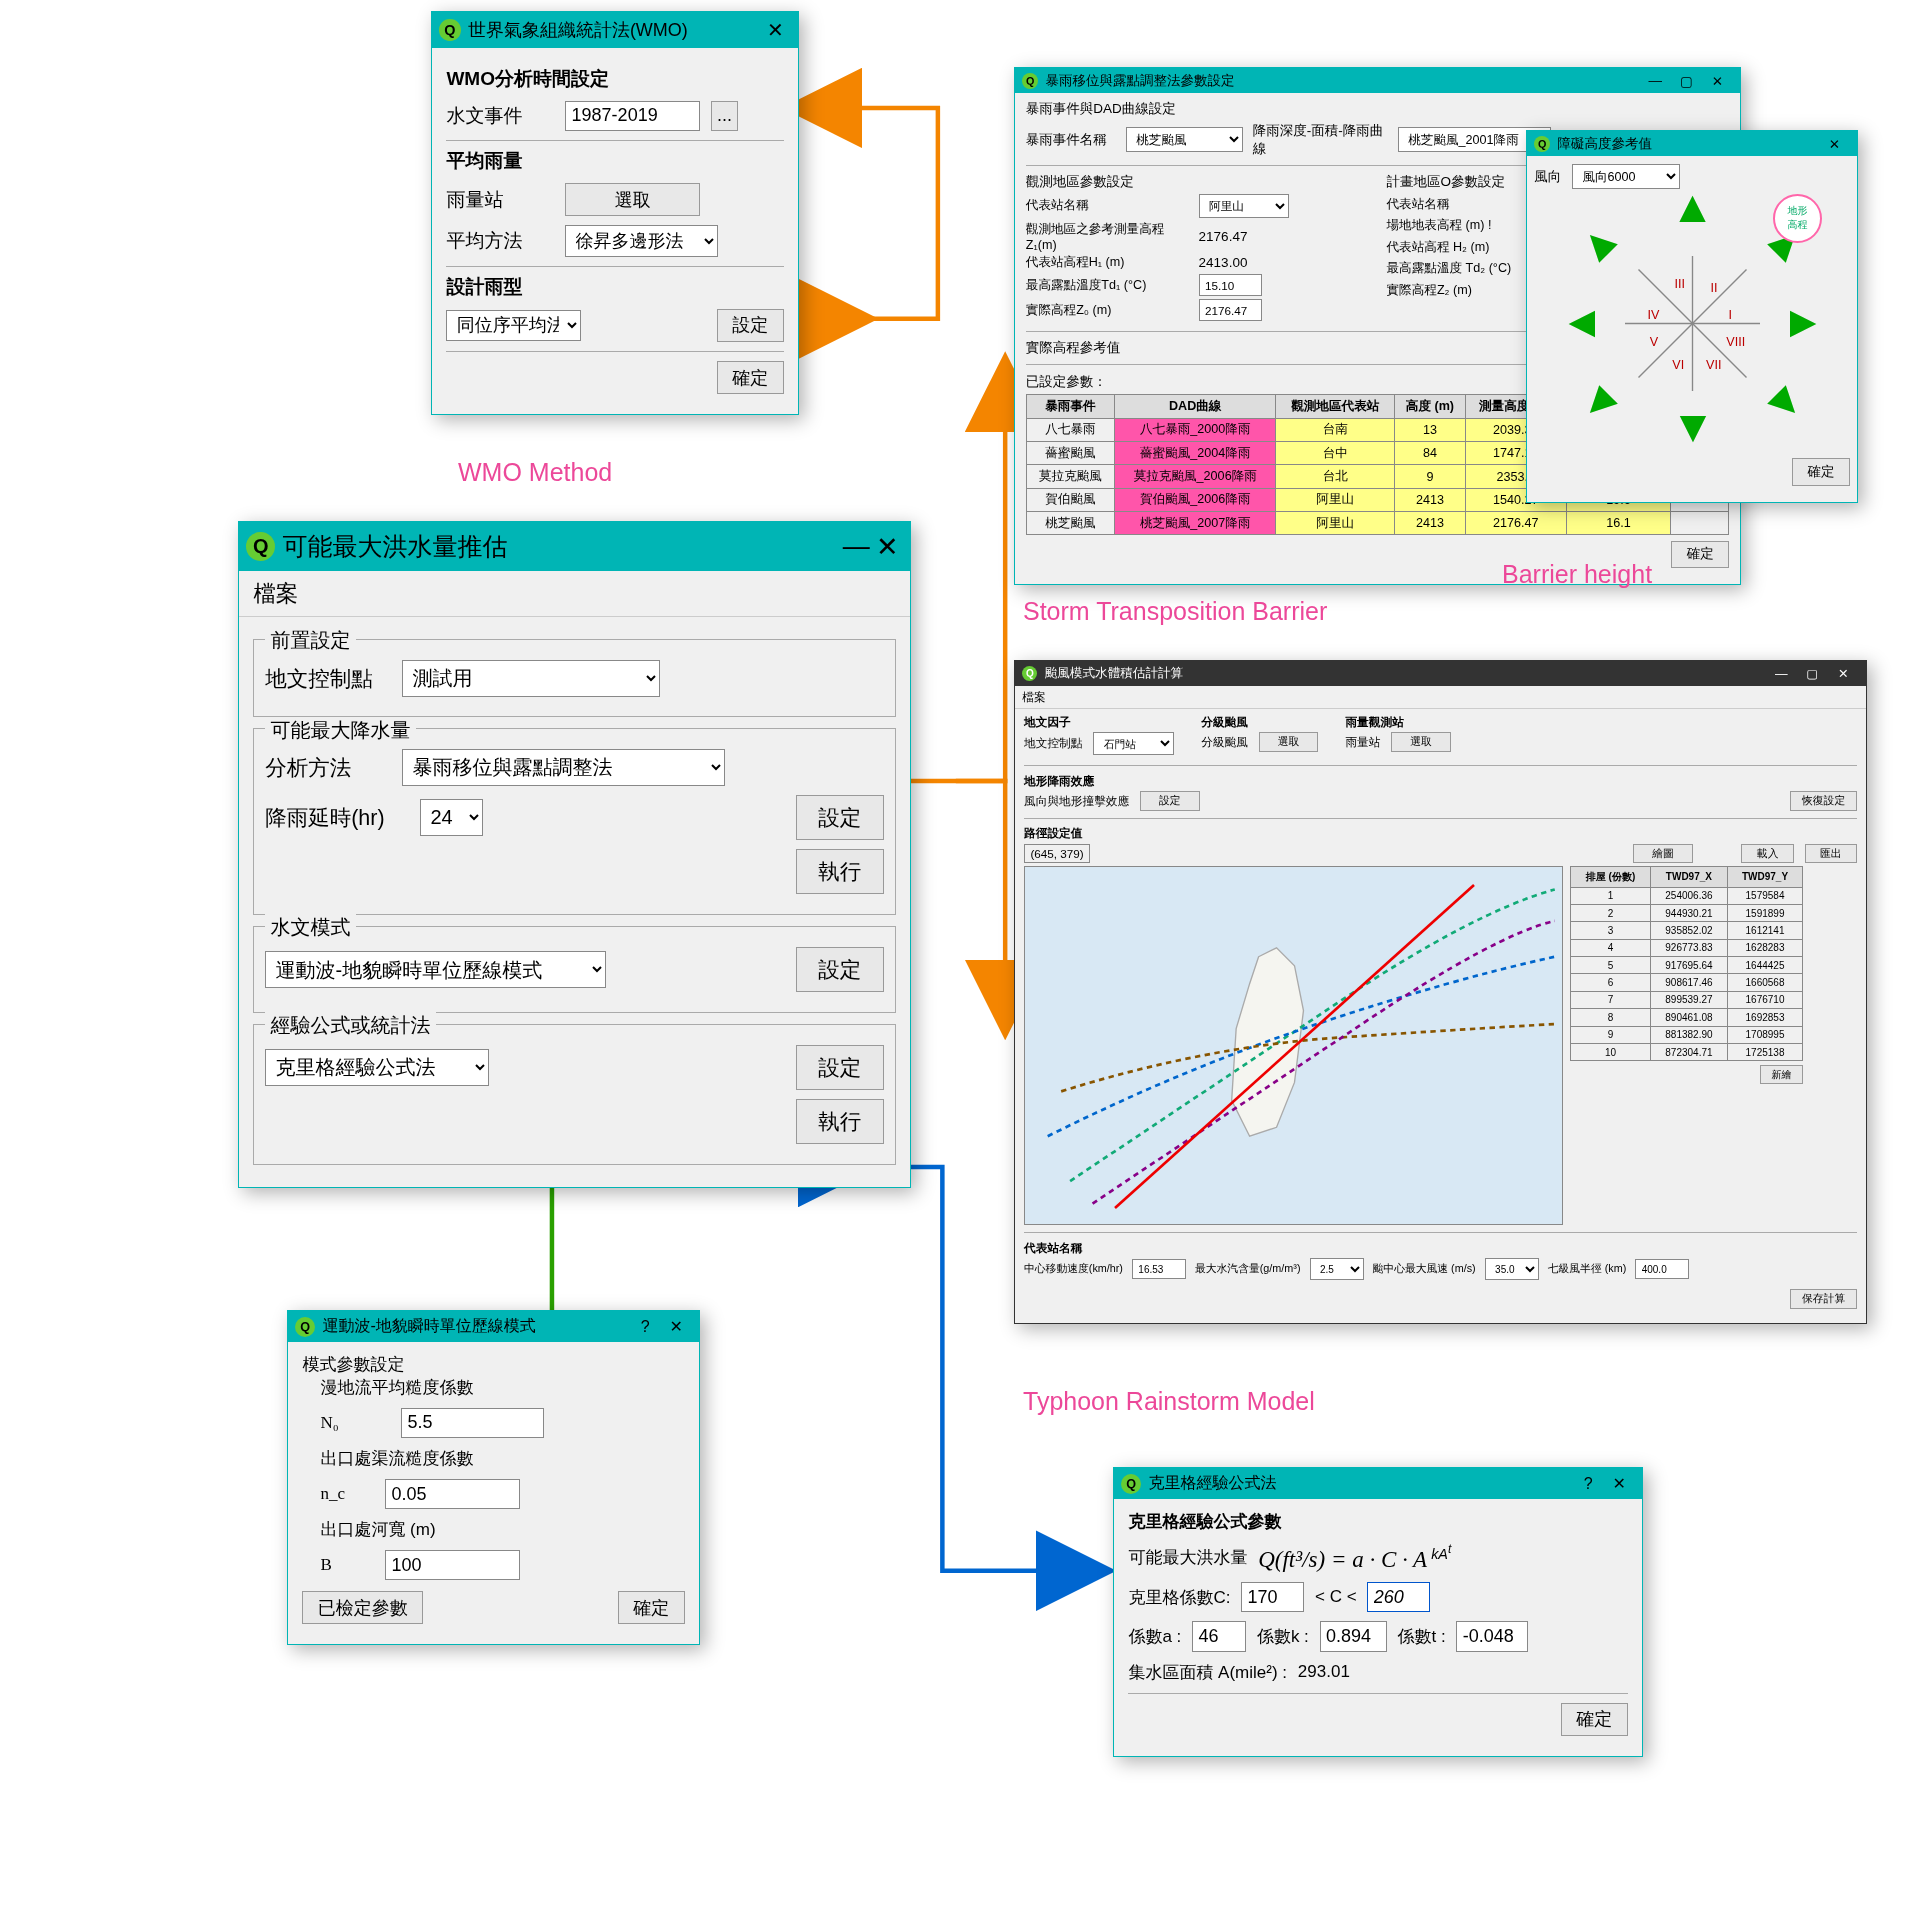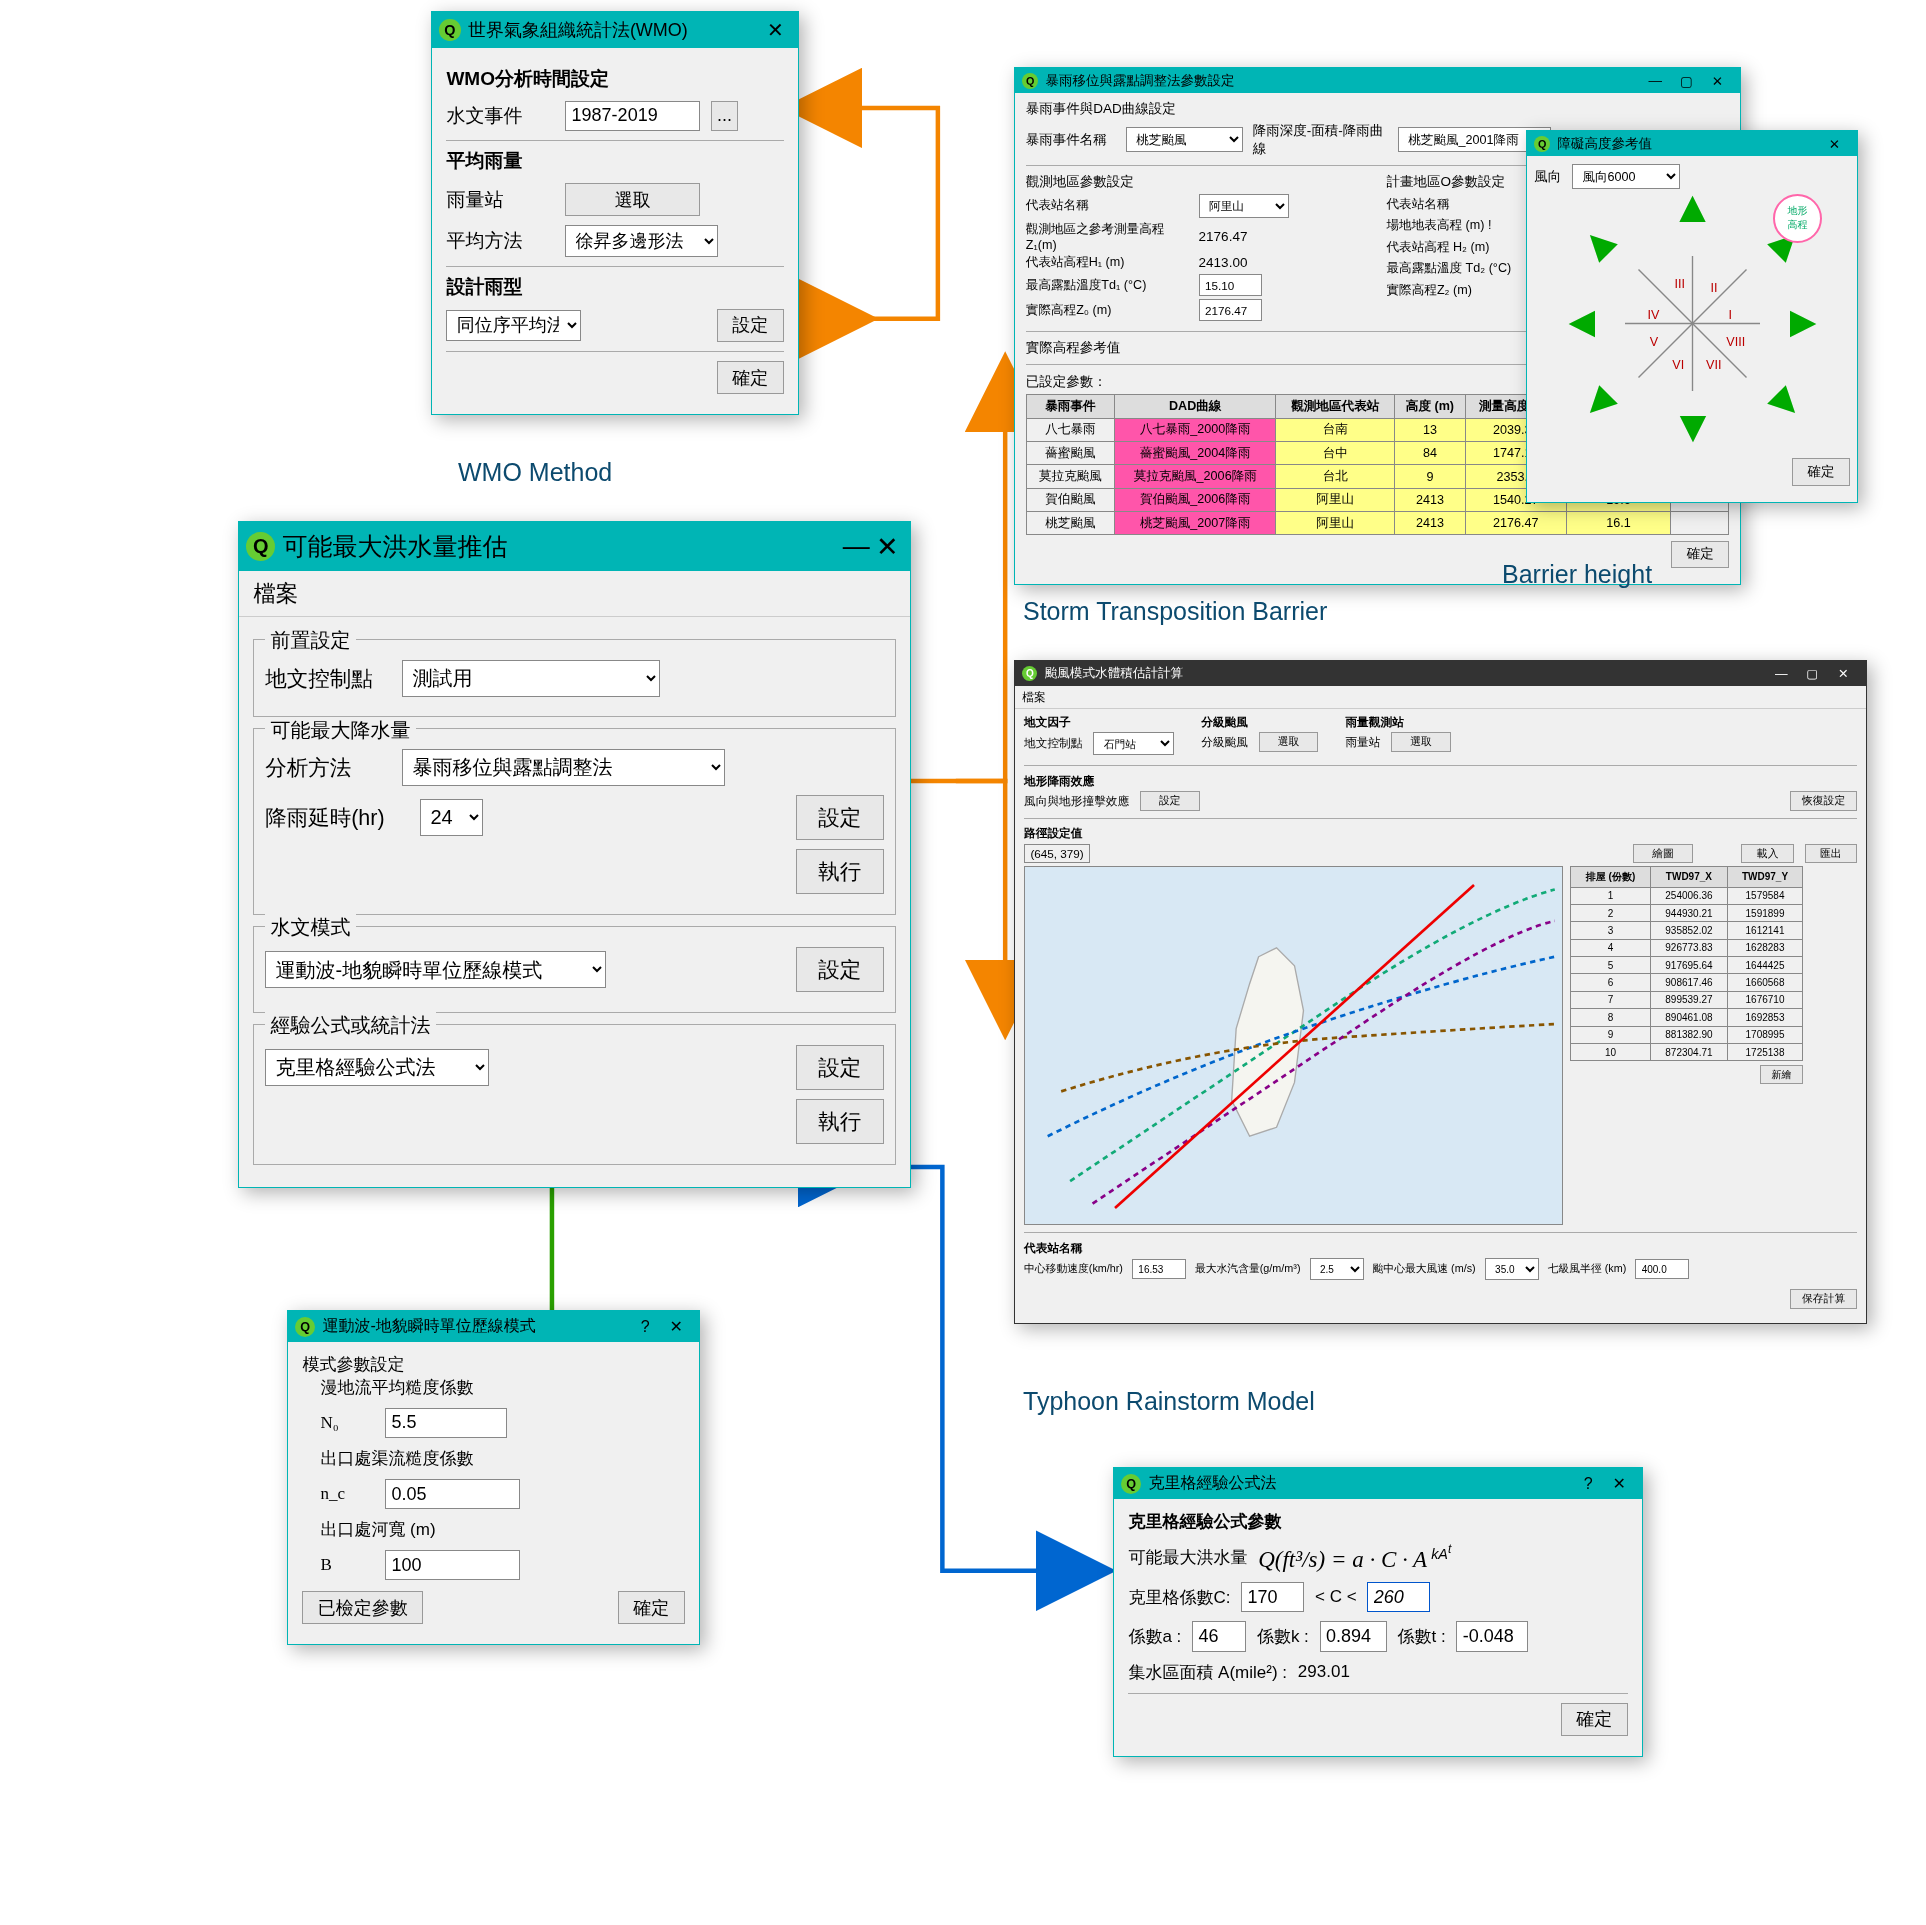"WMO Method" .caption { color: #0c4a6e -> #ec4899 }
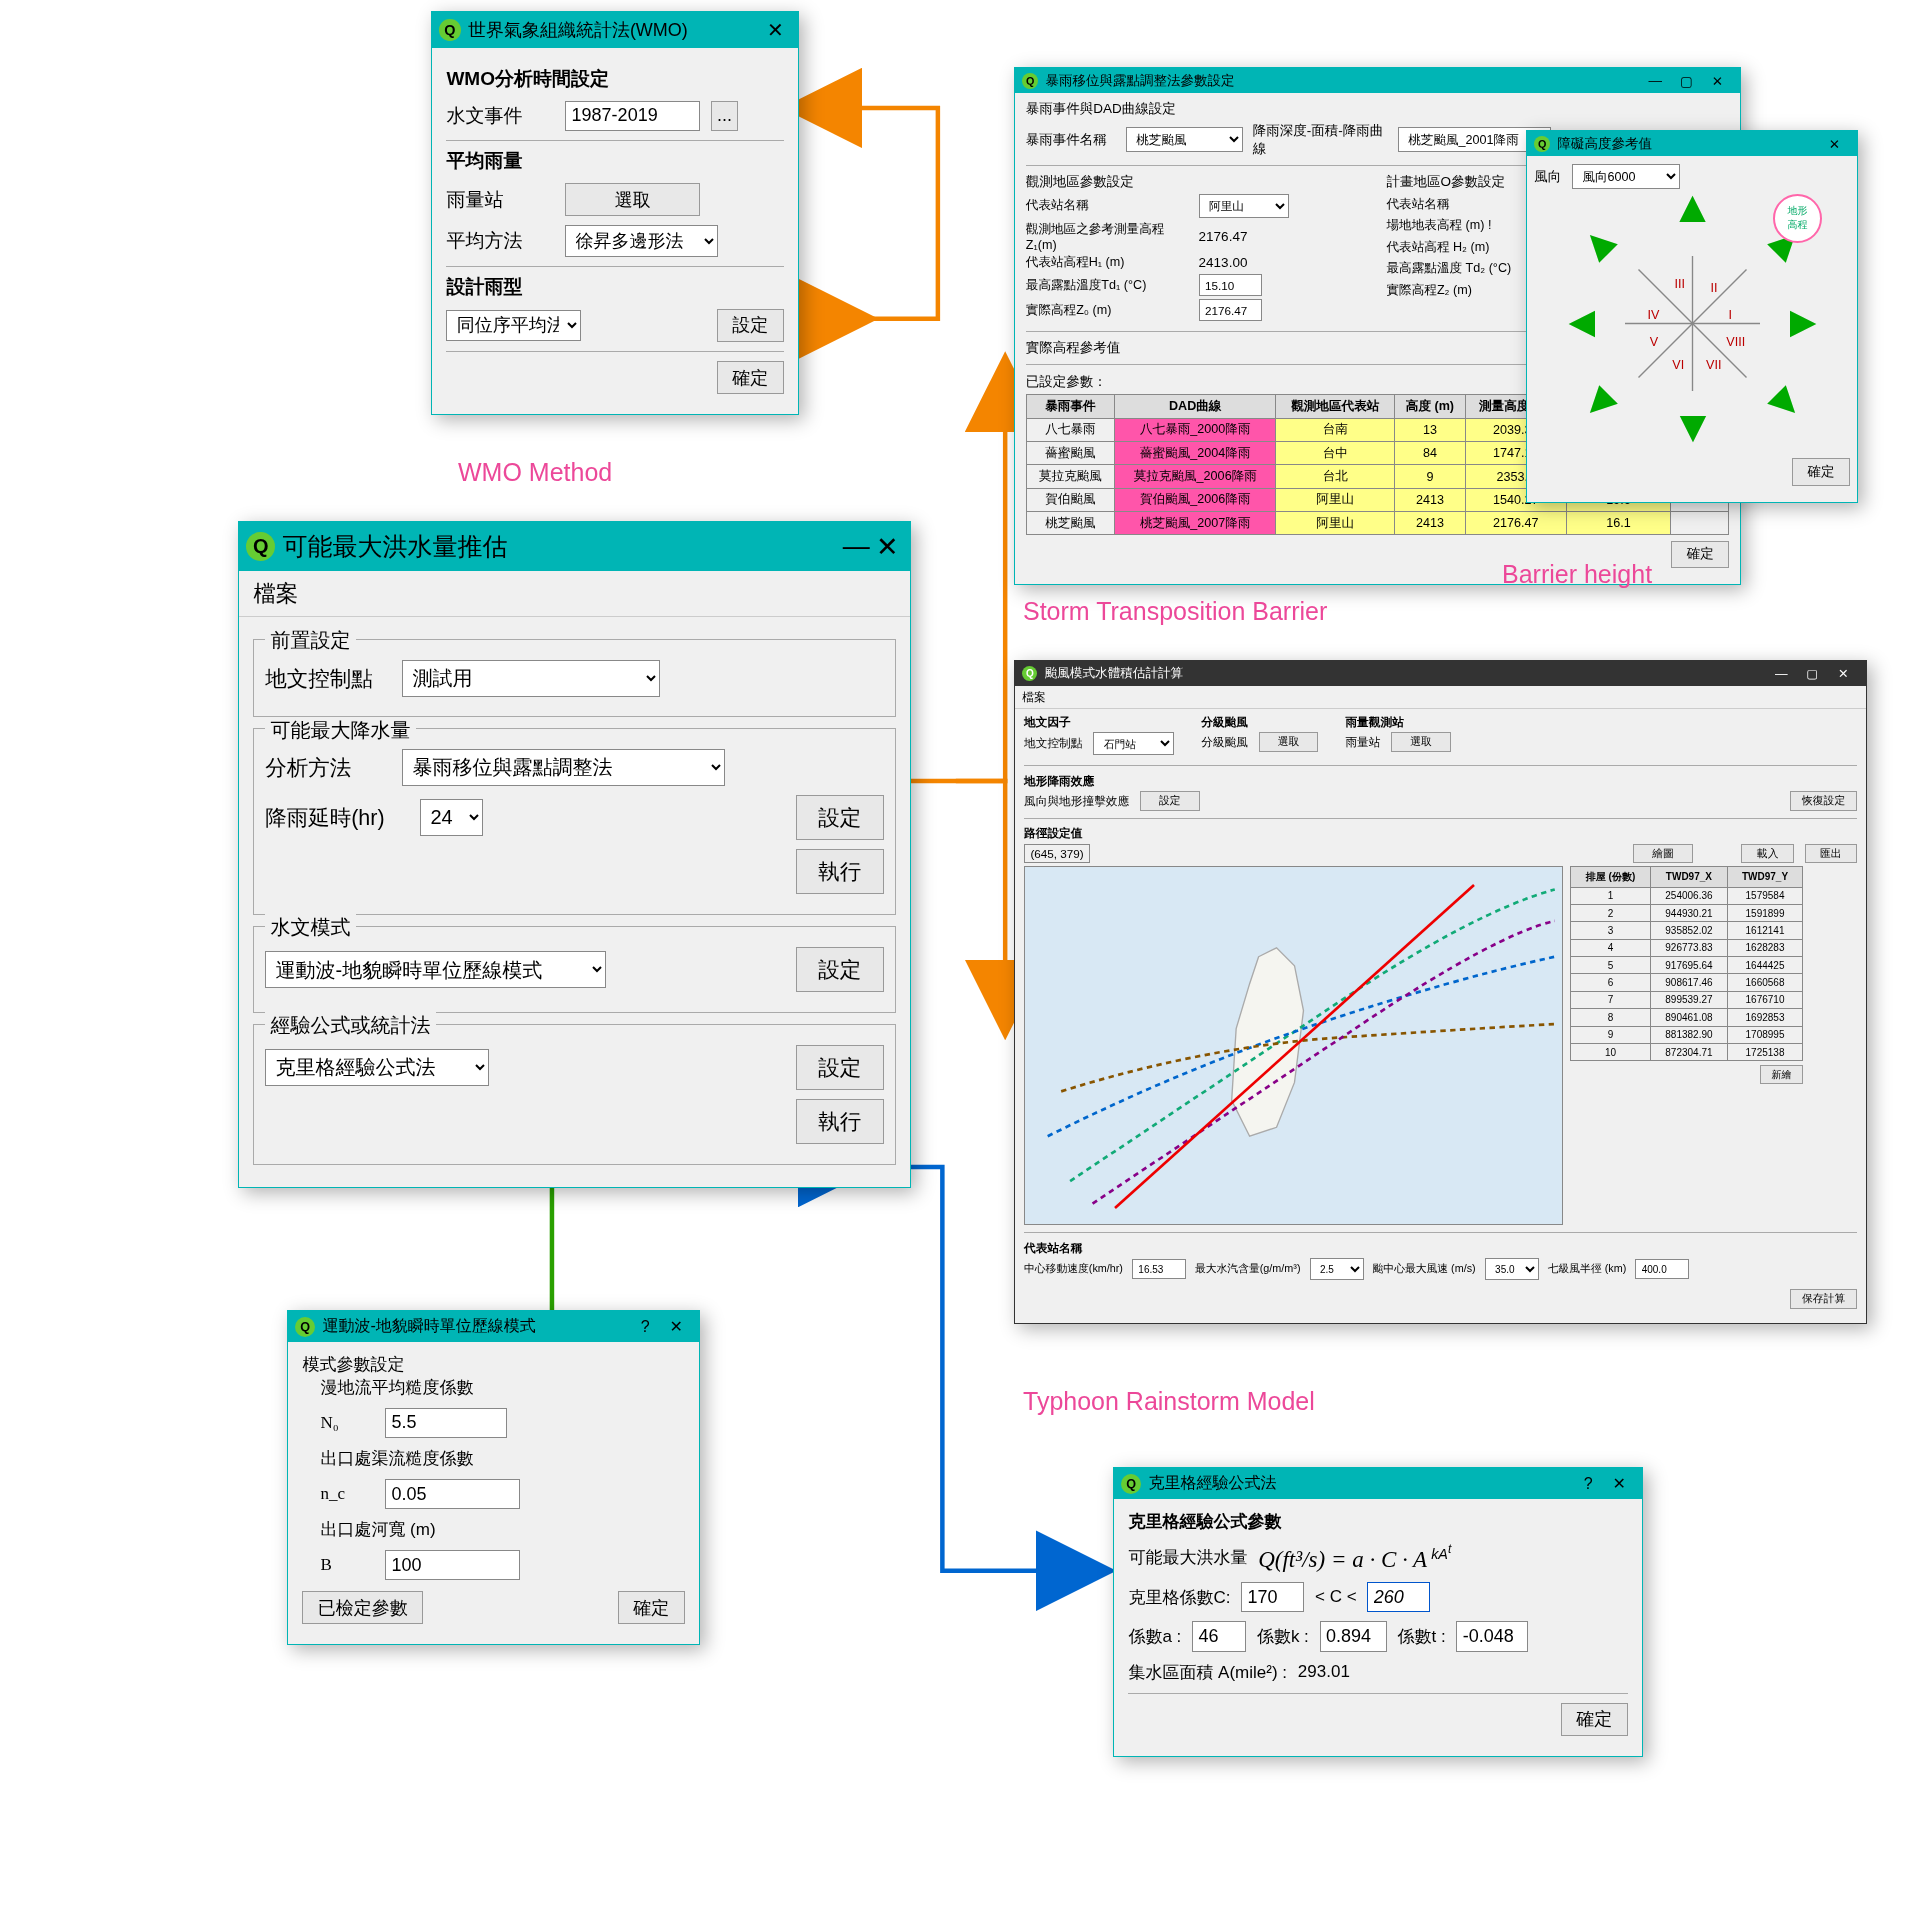"5.5" input { margin-left: none -> 16px; width: 122px -> 143px }
